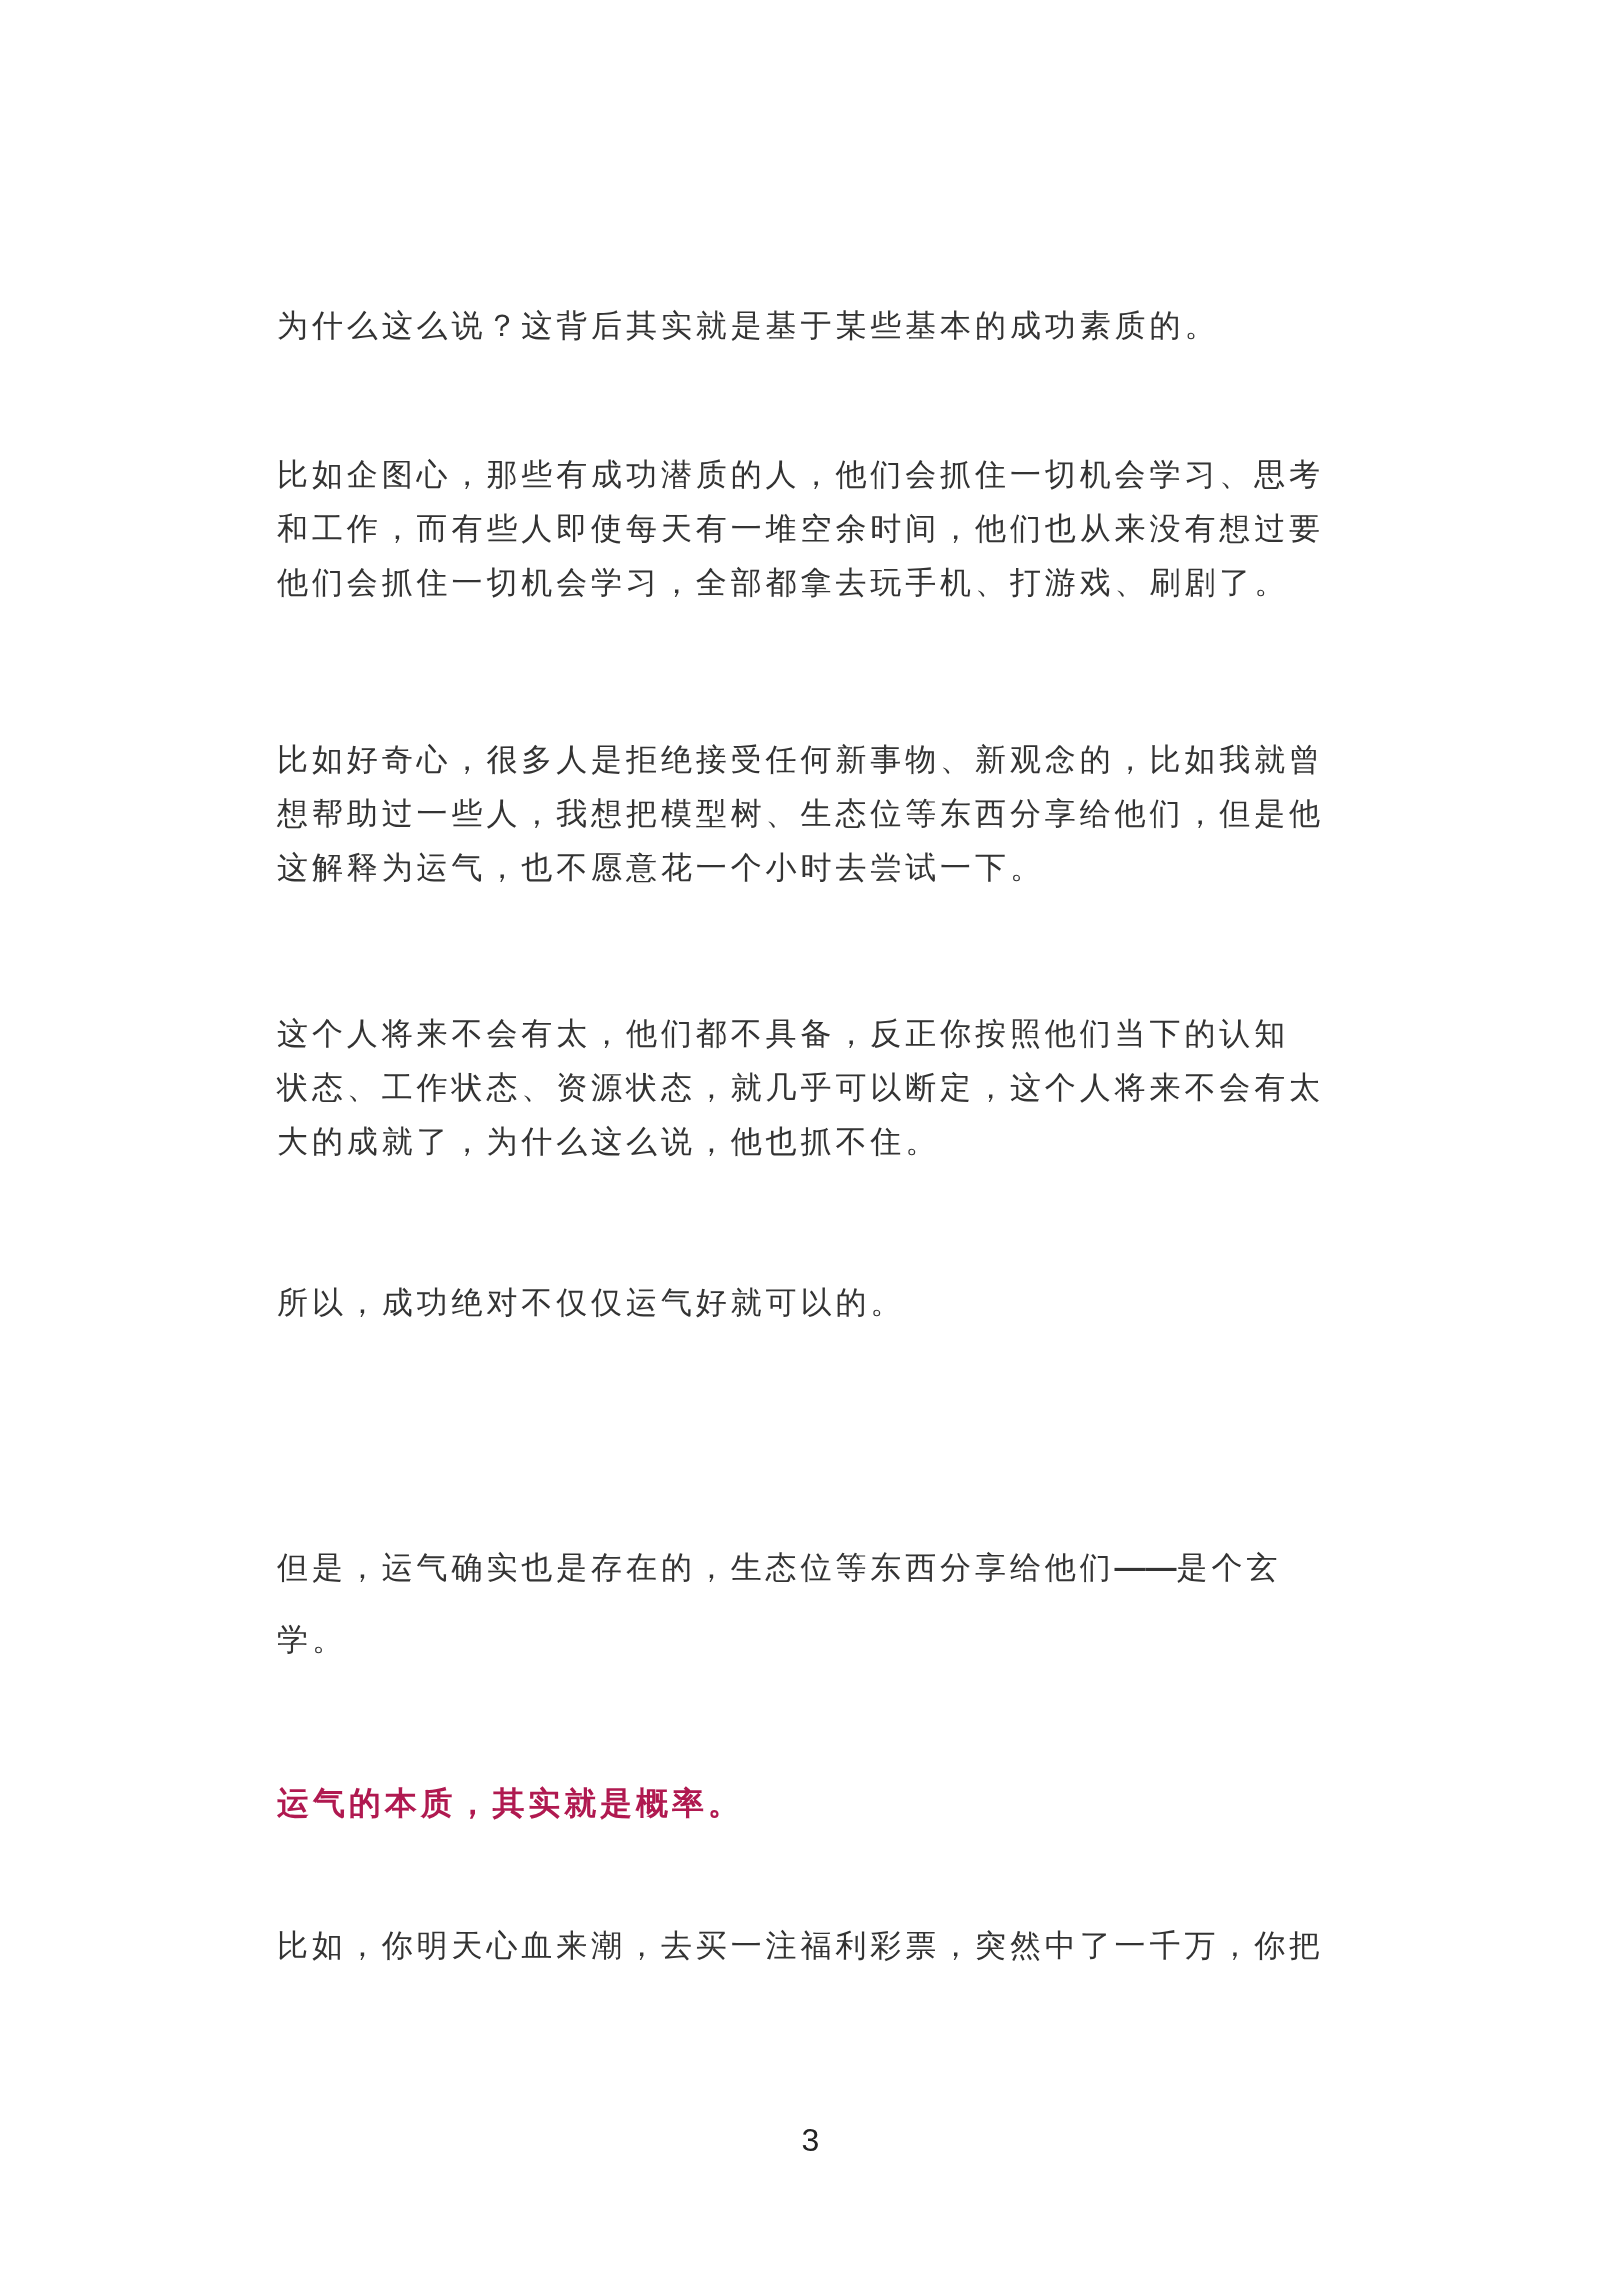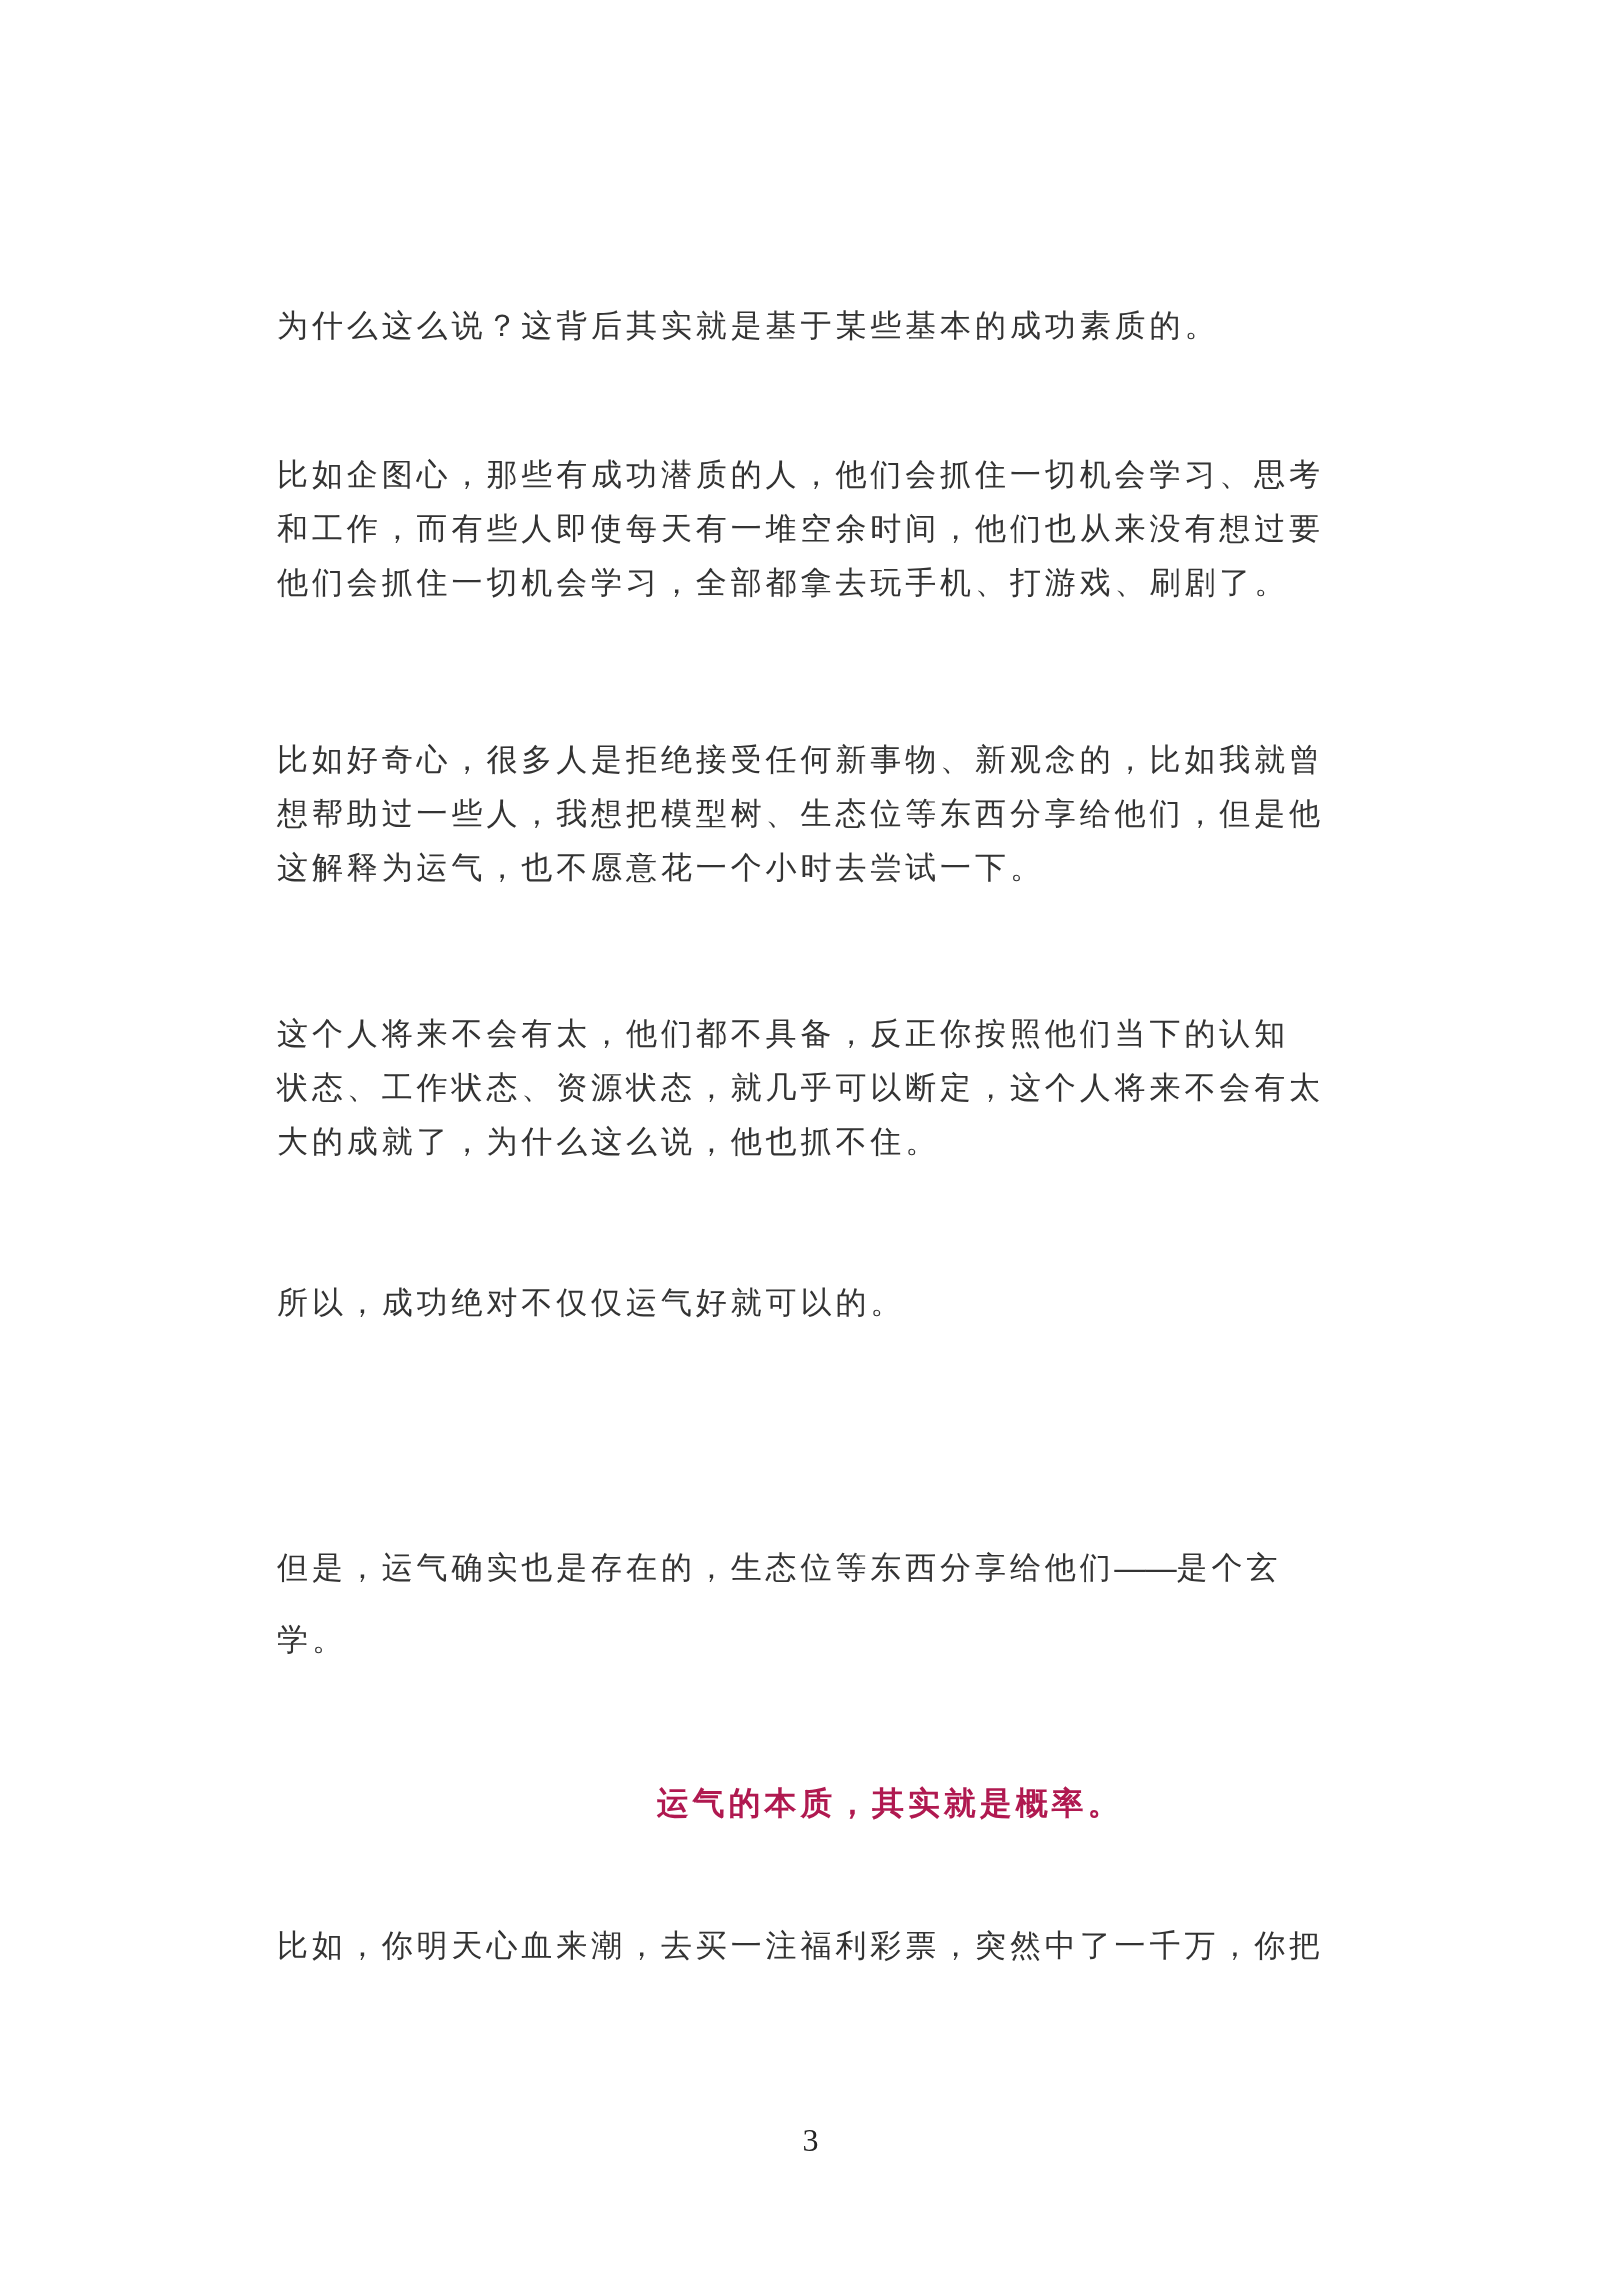"为什么这么说？这背后其实就是基于某些基本的成功素质的。" .page { font-family: Liberation Serif, serif -> Liberation Sans, sans-serif }
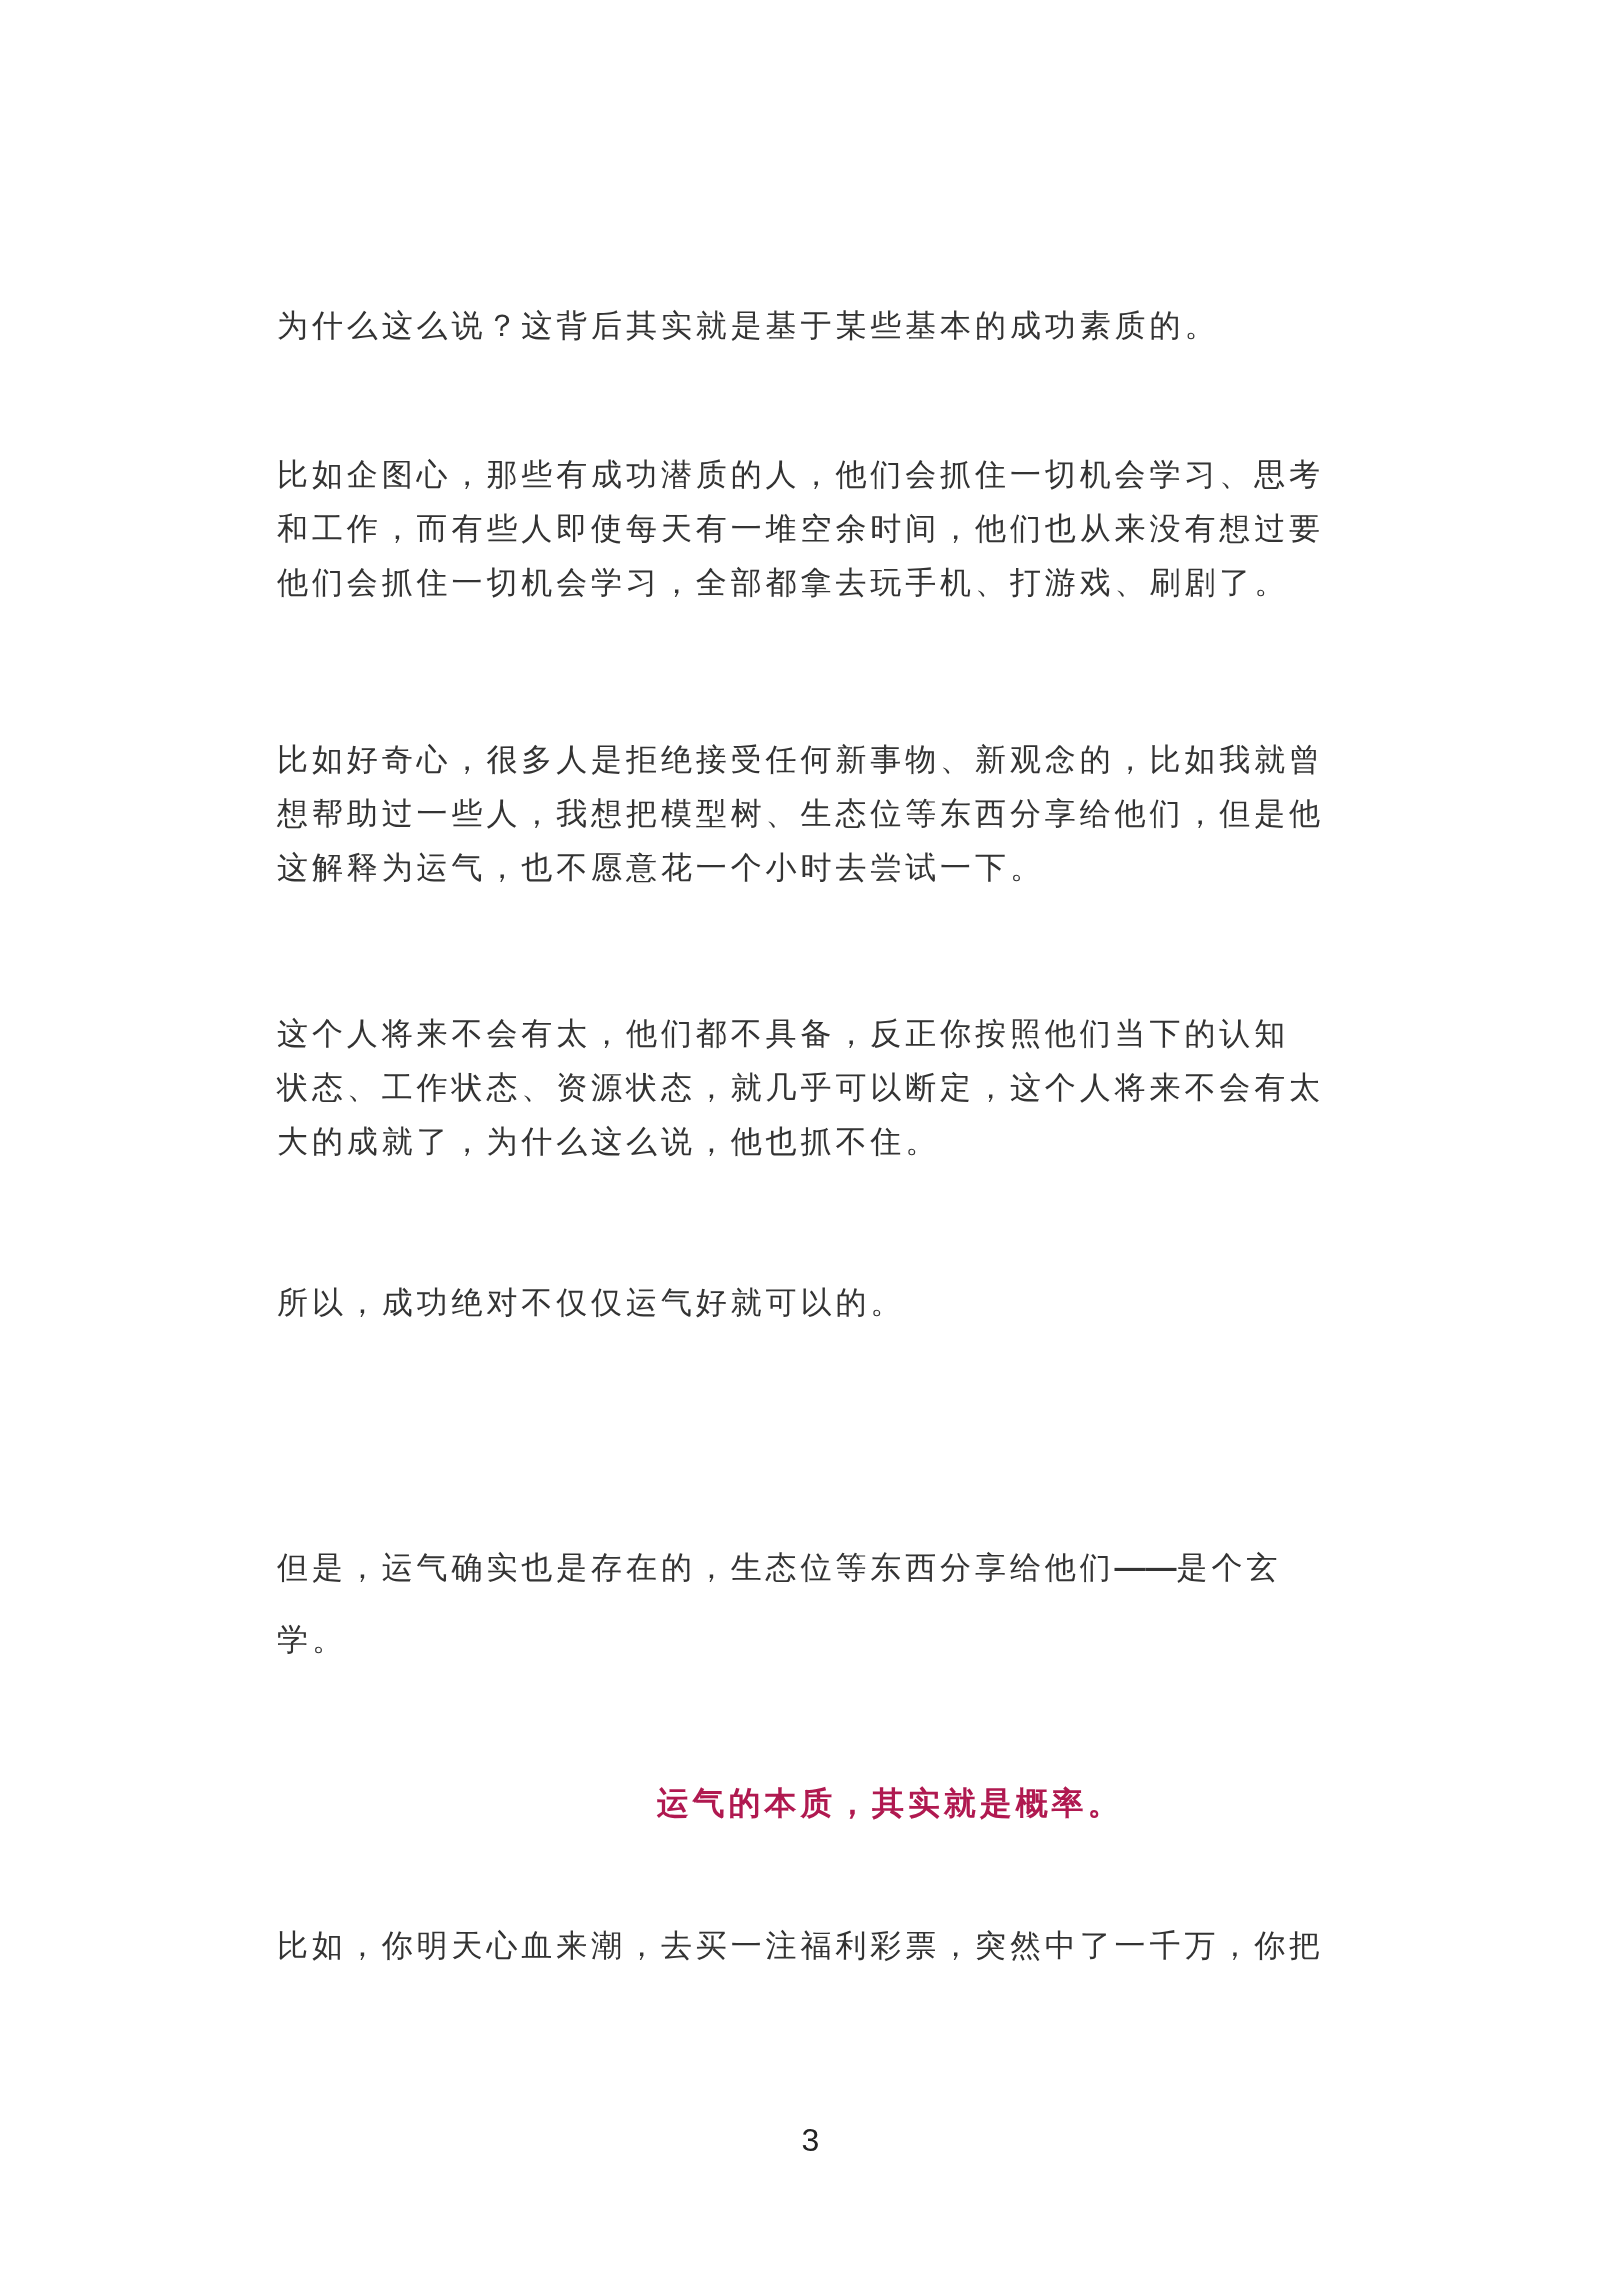"运气的本质，其实就是概率。" .emphasis { text-align: center -> none }
